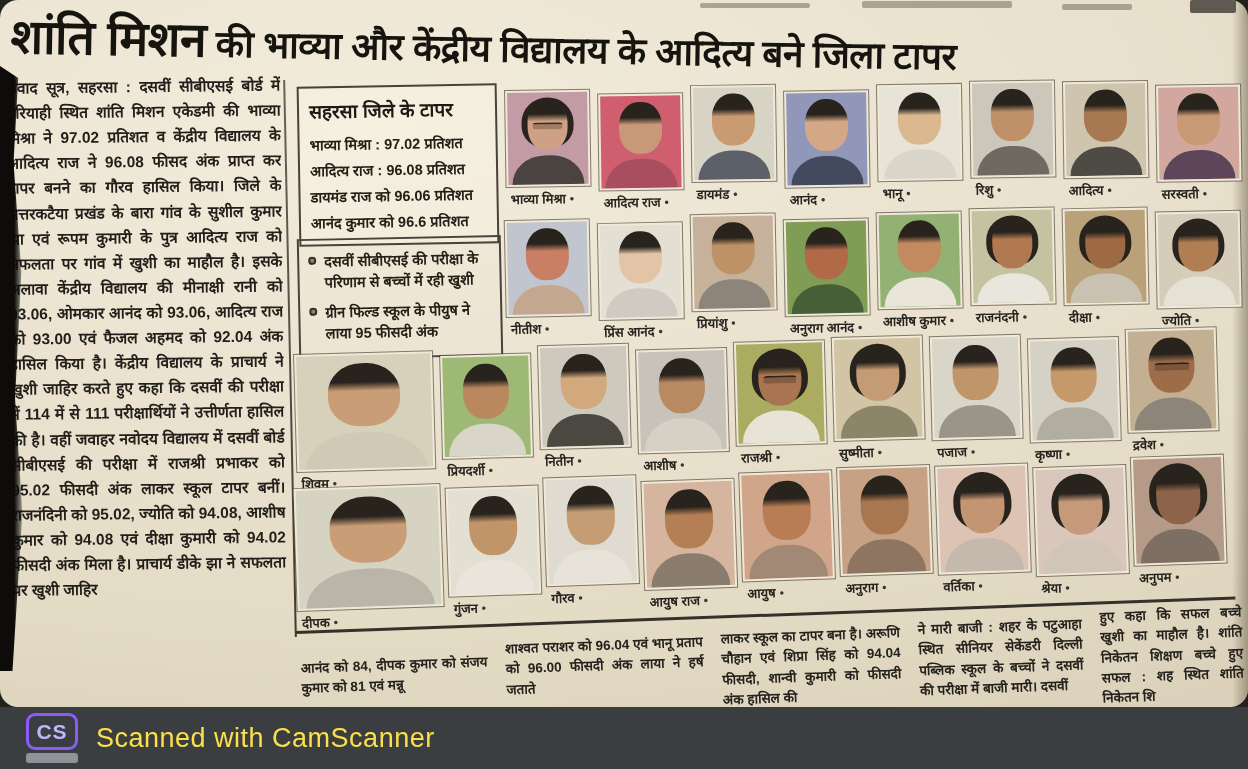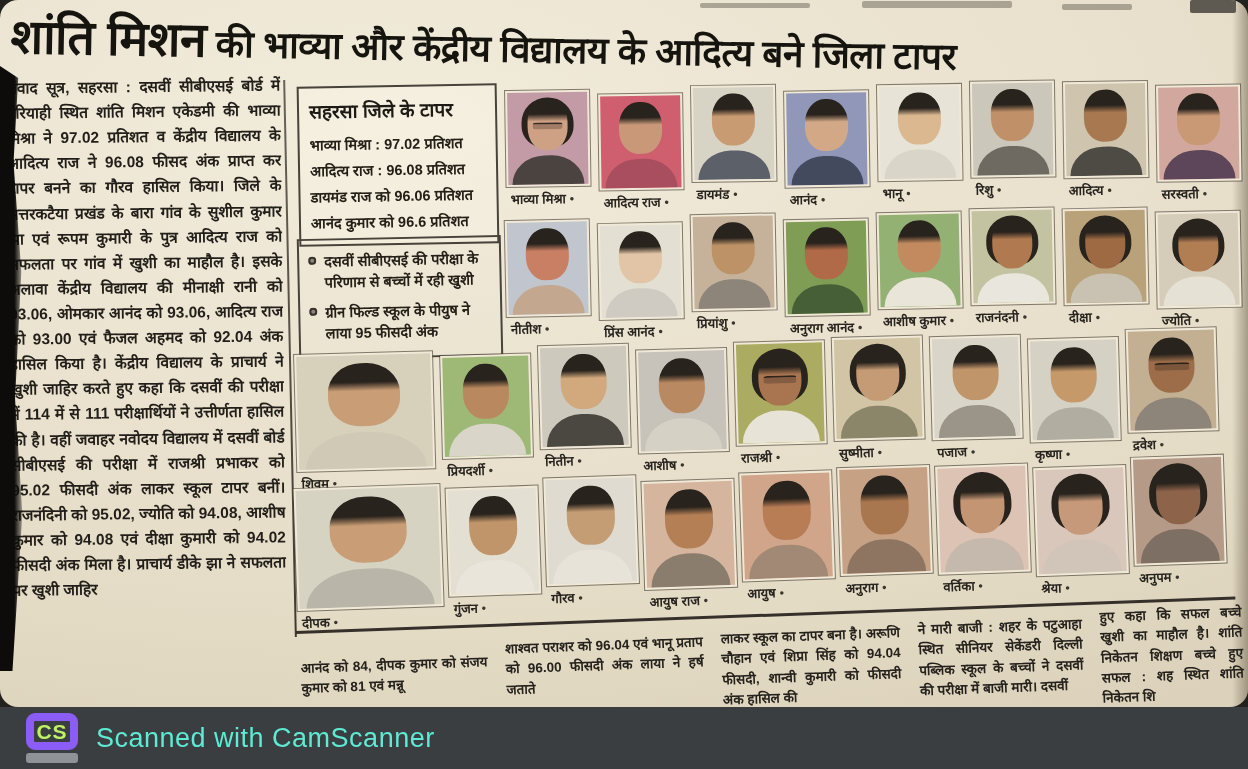"CS" .cs-box { border: 8px solid #8b5cf6 -> 3px solid #8b5cf6; color: #bef264 -> #c4b5fd }
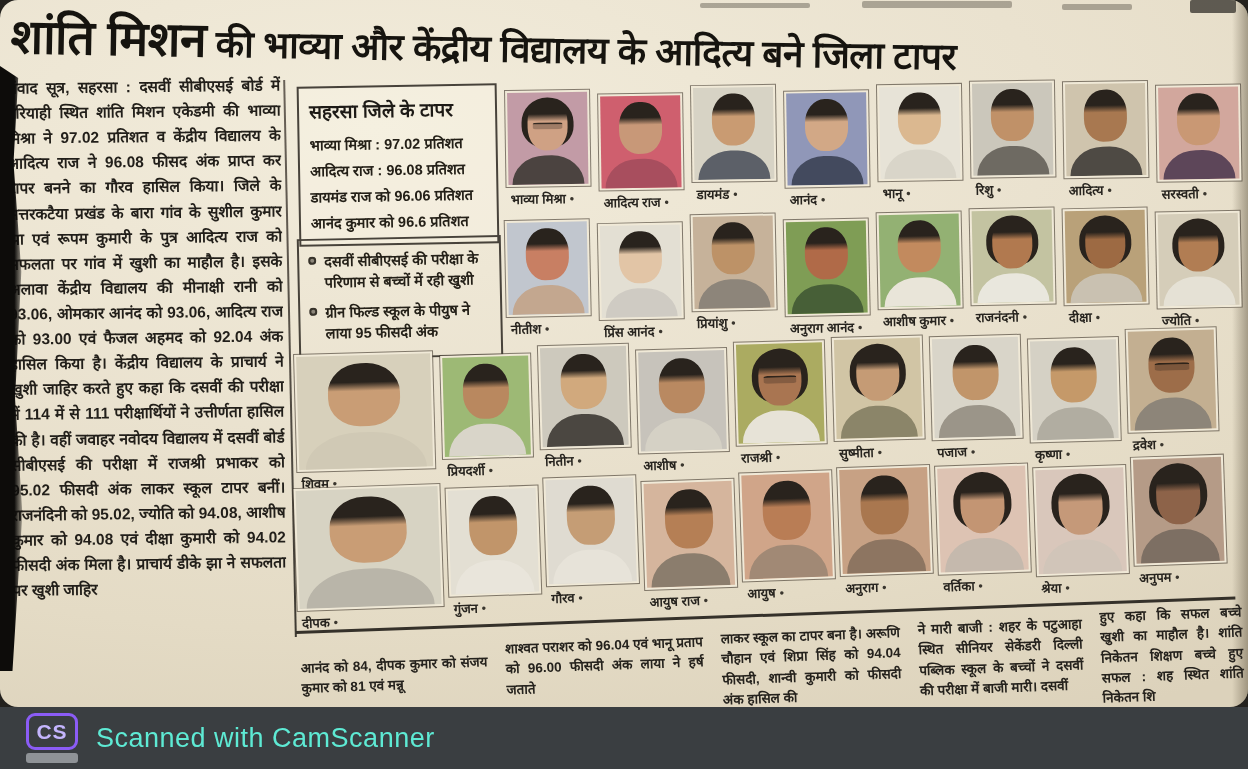"Scanned with CamScanner" .footer-text { color: #5eead4 -> #fde047 }
